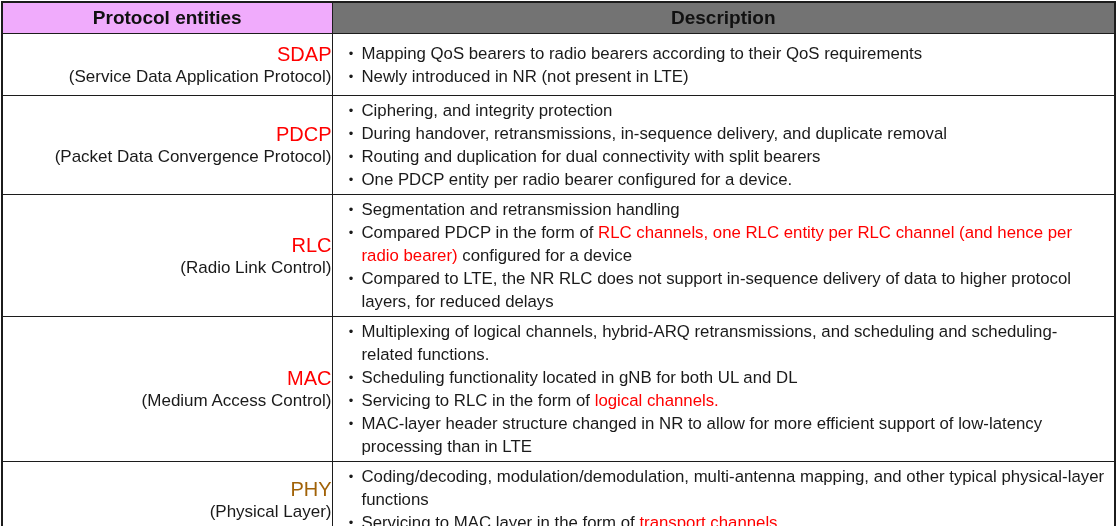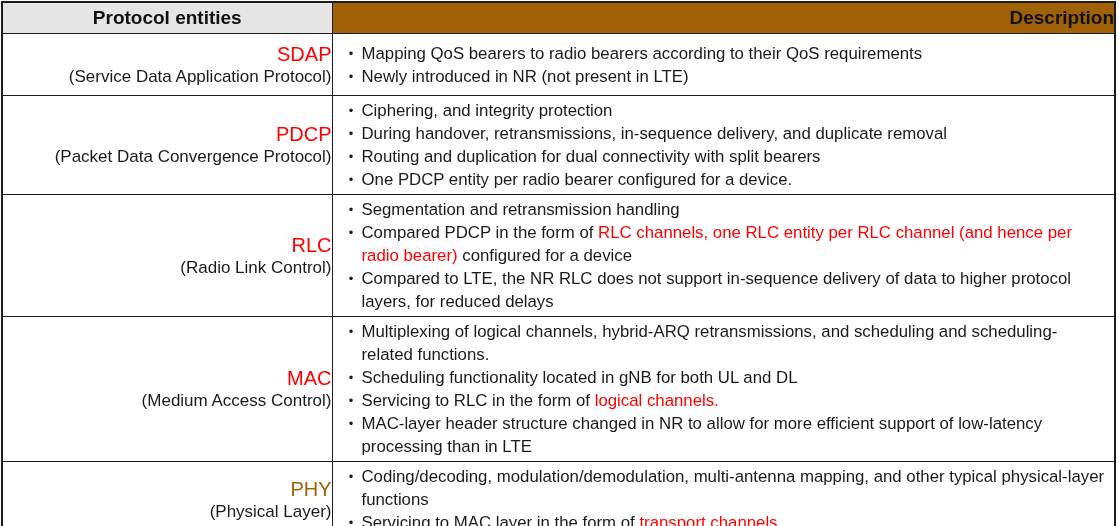"Protocol entities" th { background: #e5e5e5 -> #f0abfc }
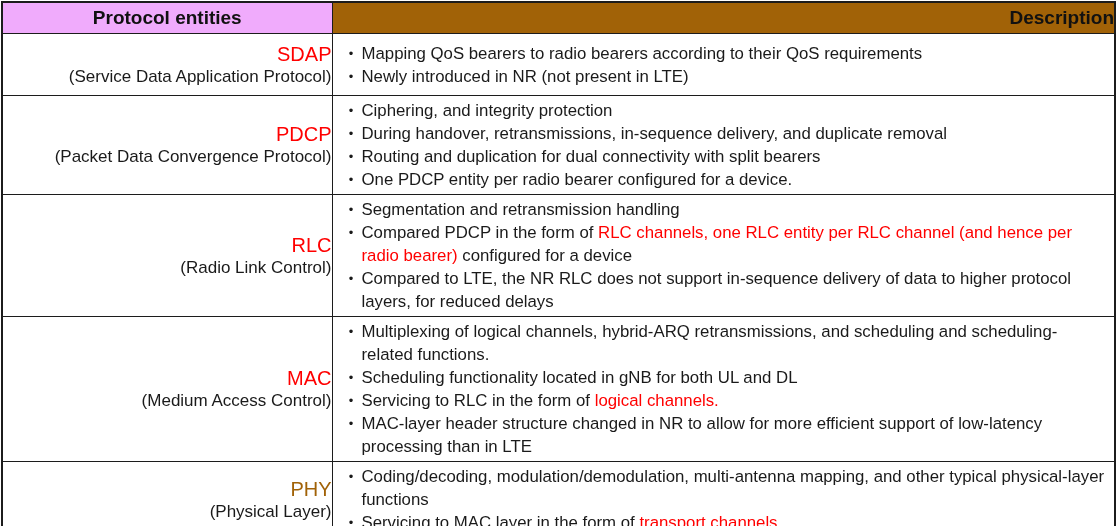"Description" th { background: #a16207 -> #737373; text-align: right -> none }
